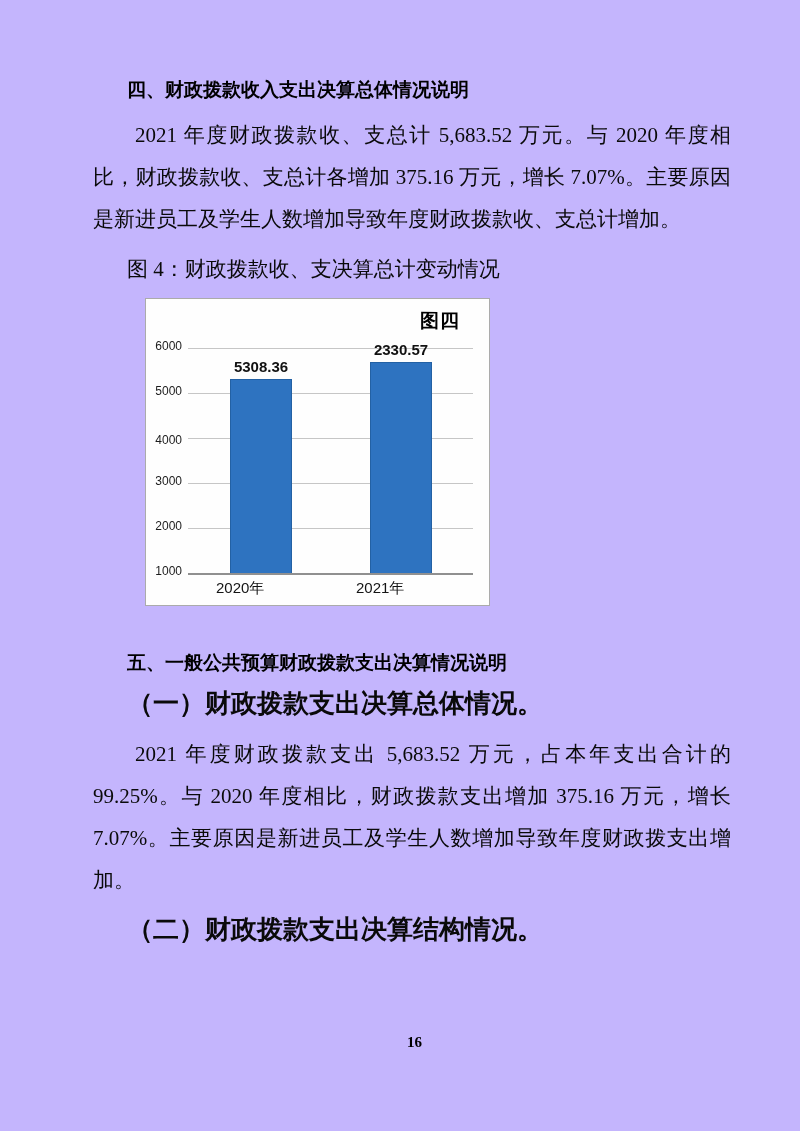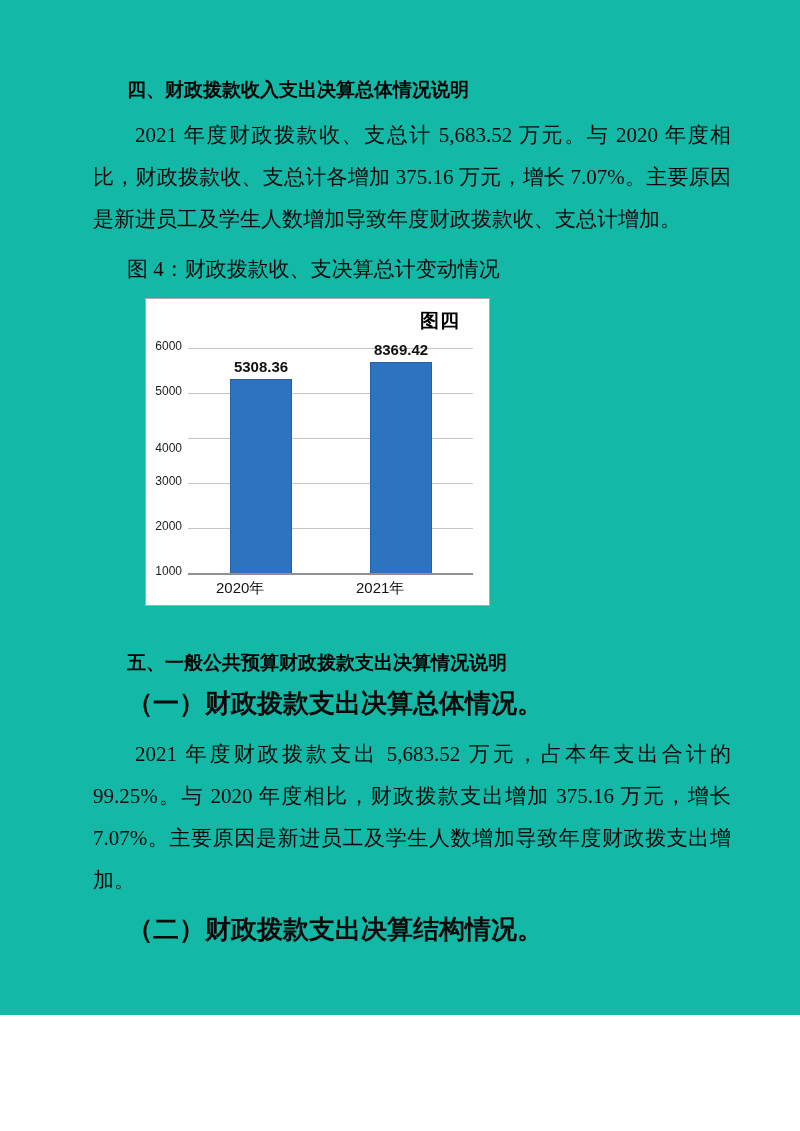"四、财政拨款收入支出决算总体情况说明" .page { background: #14b8a6 -> #c4b5fd; height: 1015px -> 1131px }
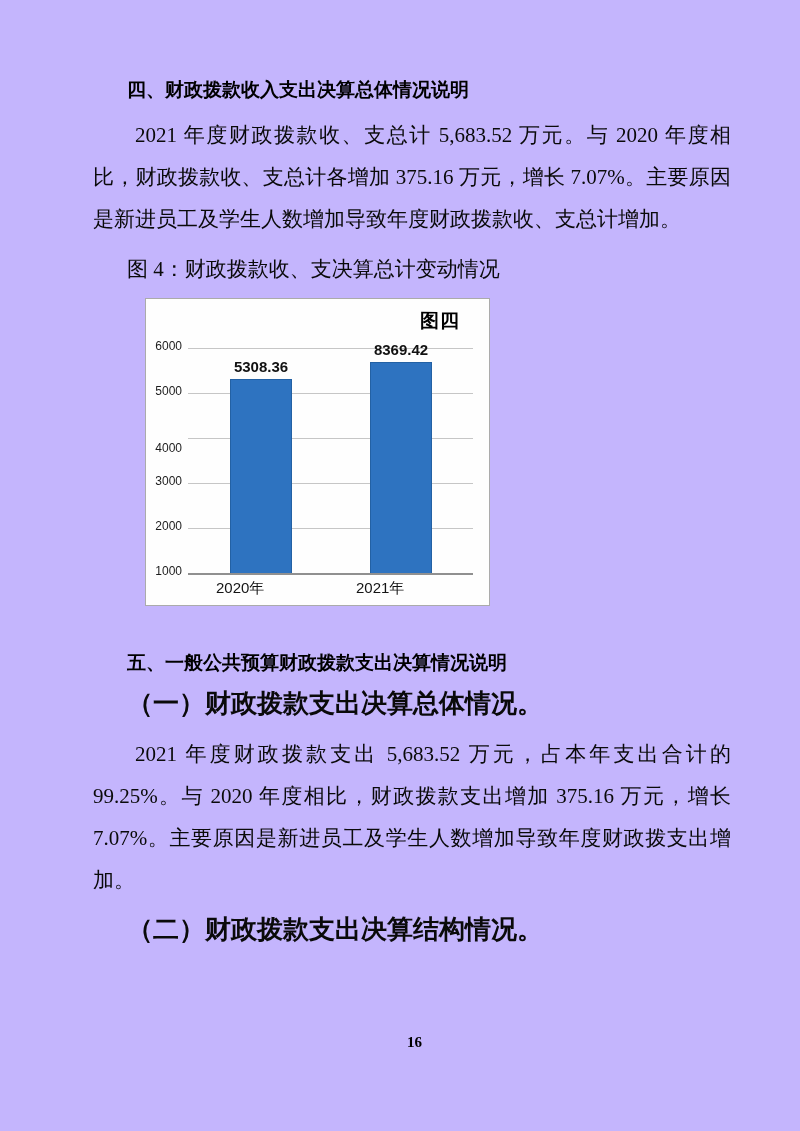"8369.42" div.data-label { text: 8369.42 -> 2330.57 }
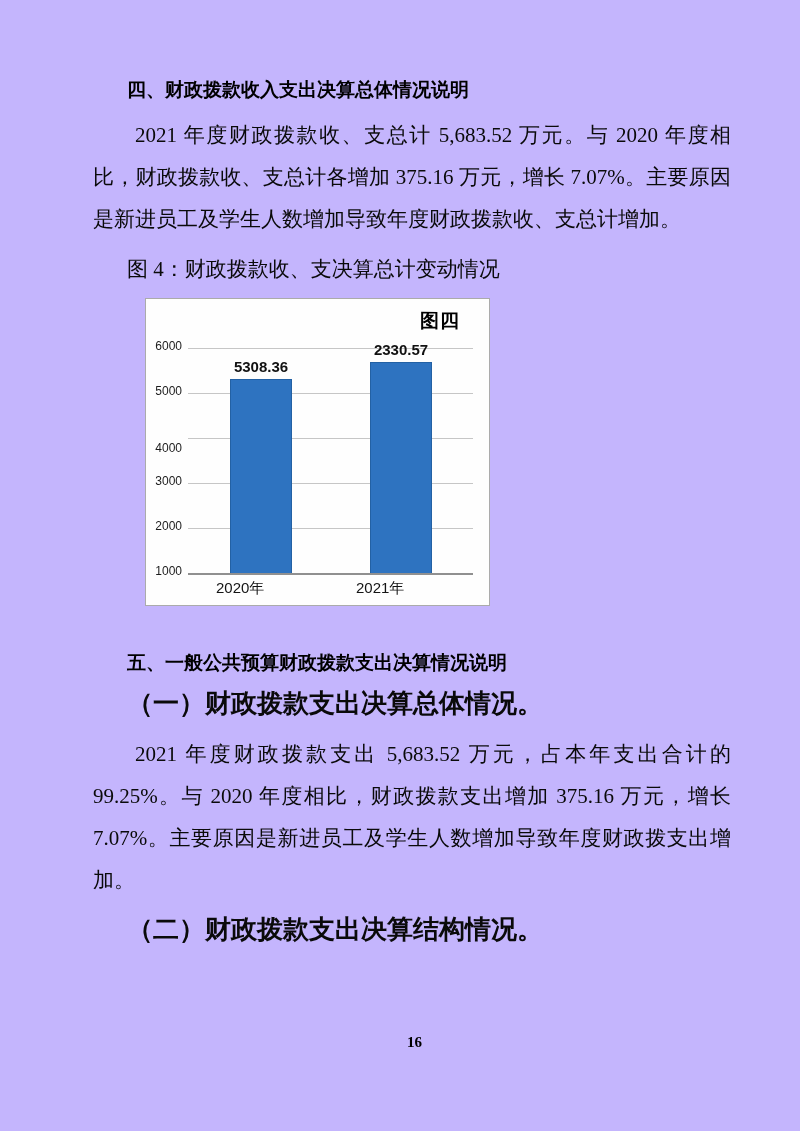"4000" div.ytick { top: 93px -> 85px }
